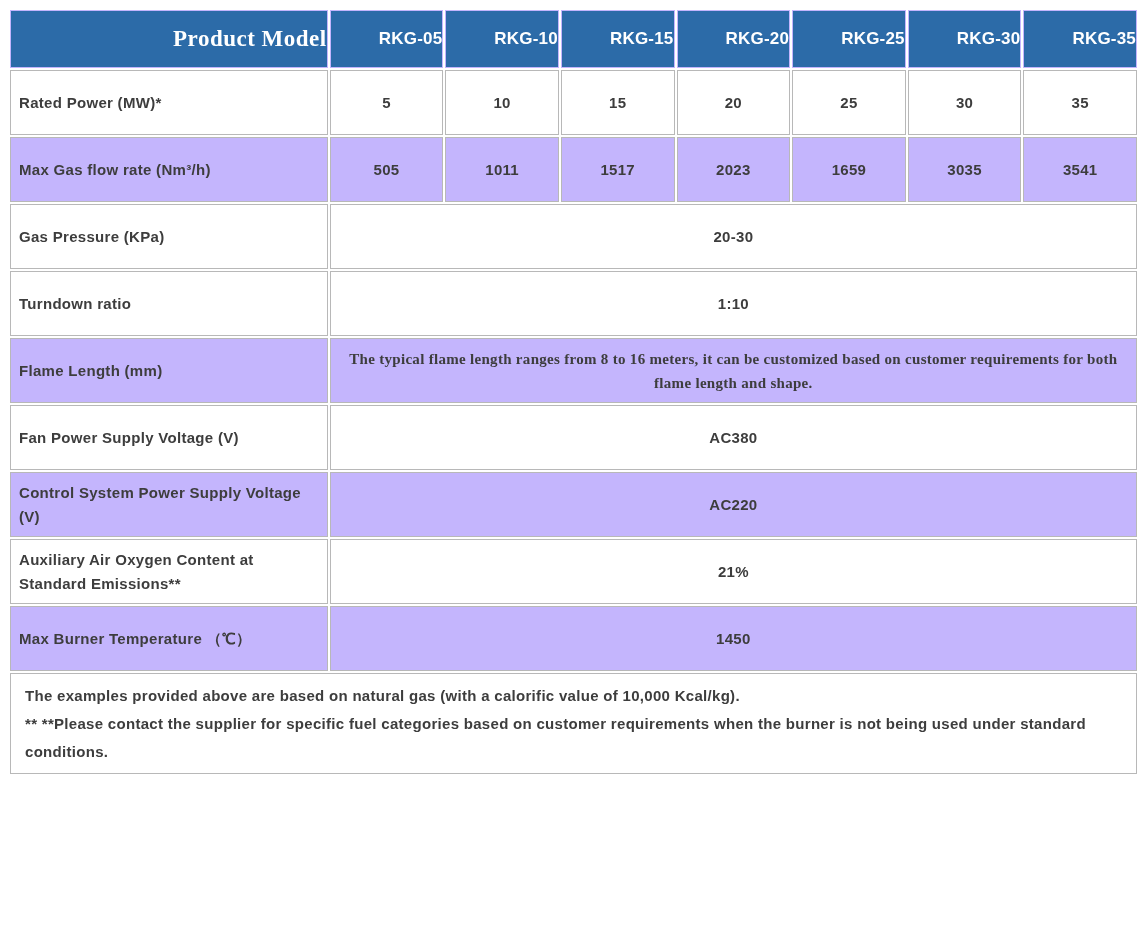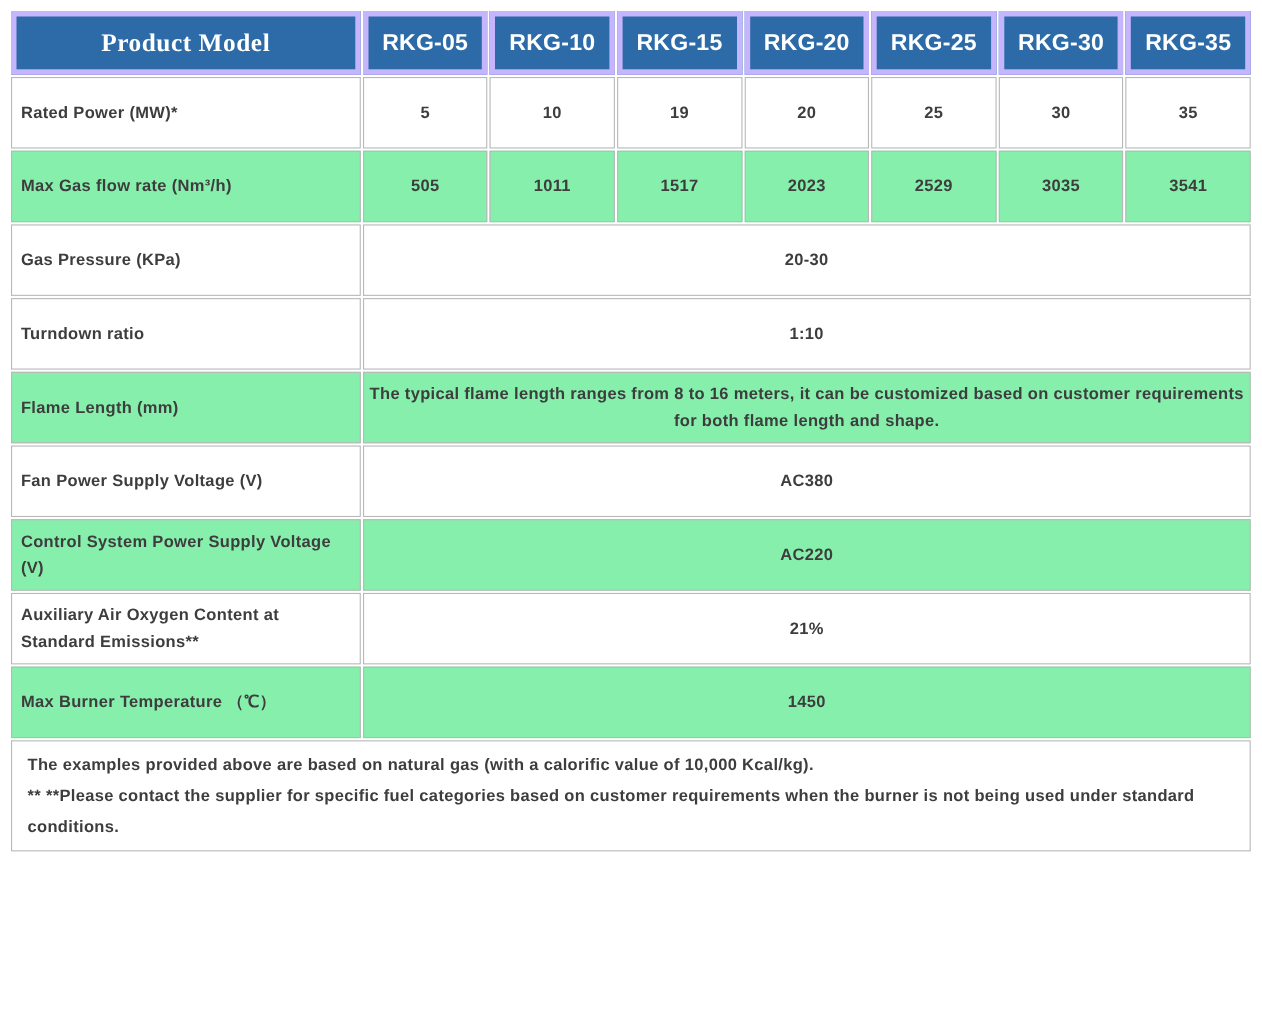"Product Model" th { border: 5px solid #c4b5fd -> 1px solid #c4b5fd; text-align: center -> right }
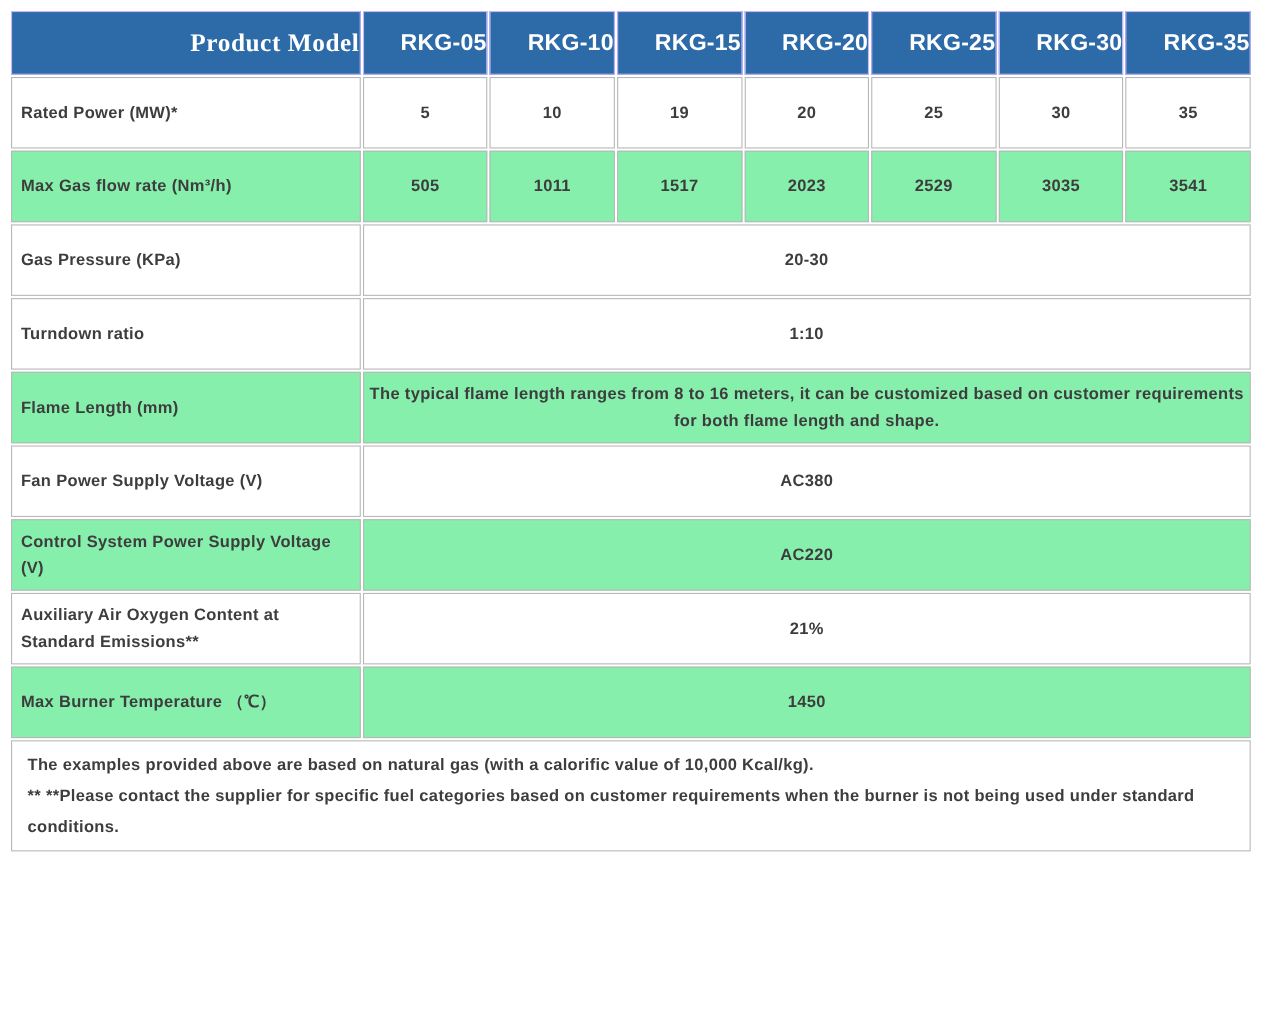"RKG-05" th.model { font-size: 21px -> 17px }
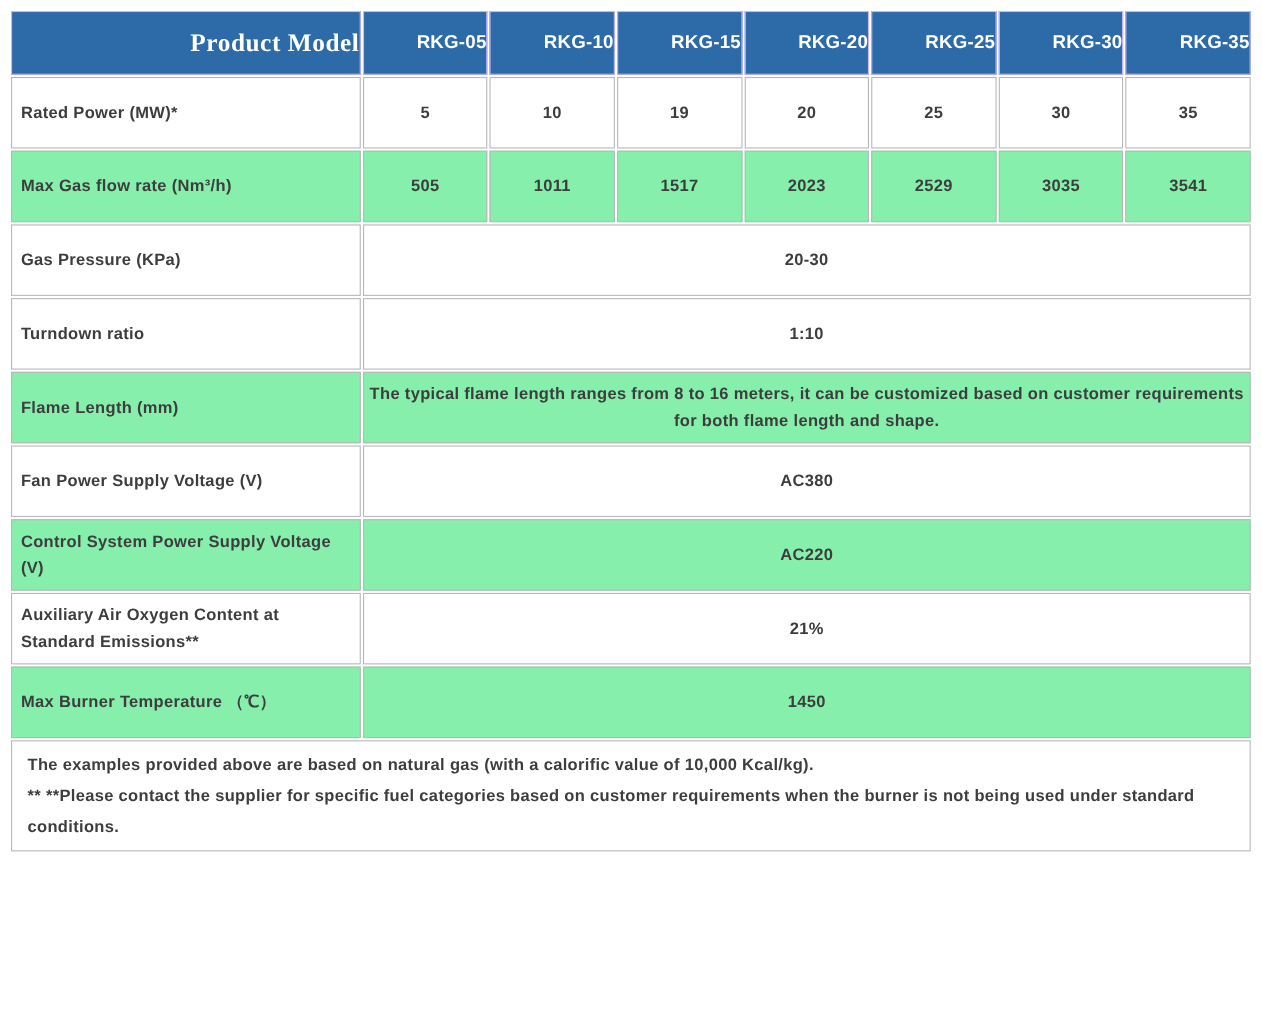"19" td.val { text: 19 -> 15 }
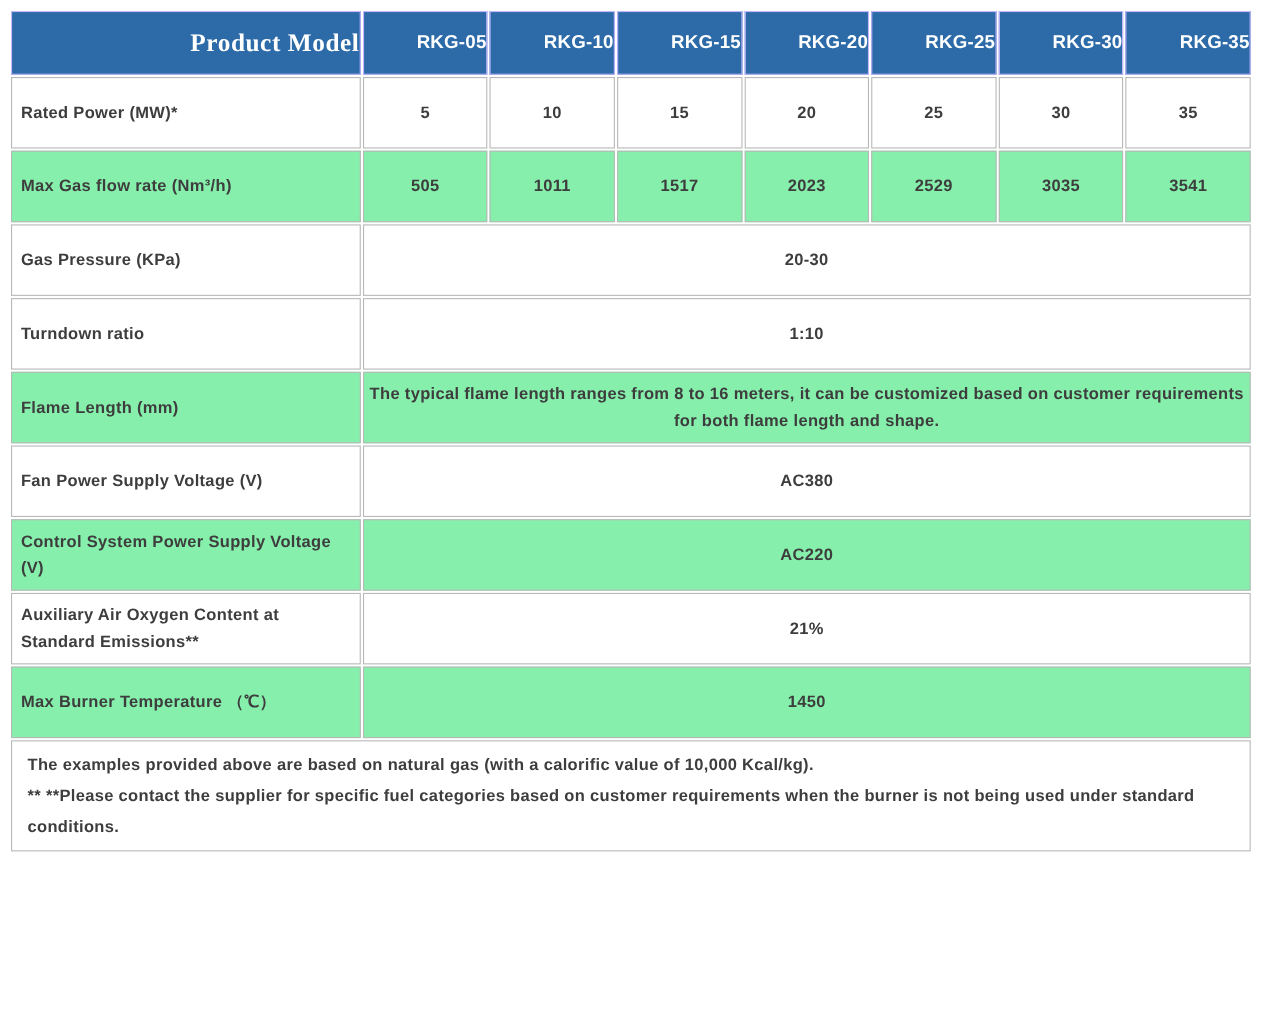"Max Gas flow rate (Nm³/h)" tr.alt td { background: #86efac -> #c4b5fd }
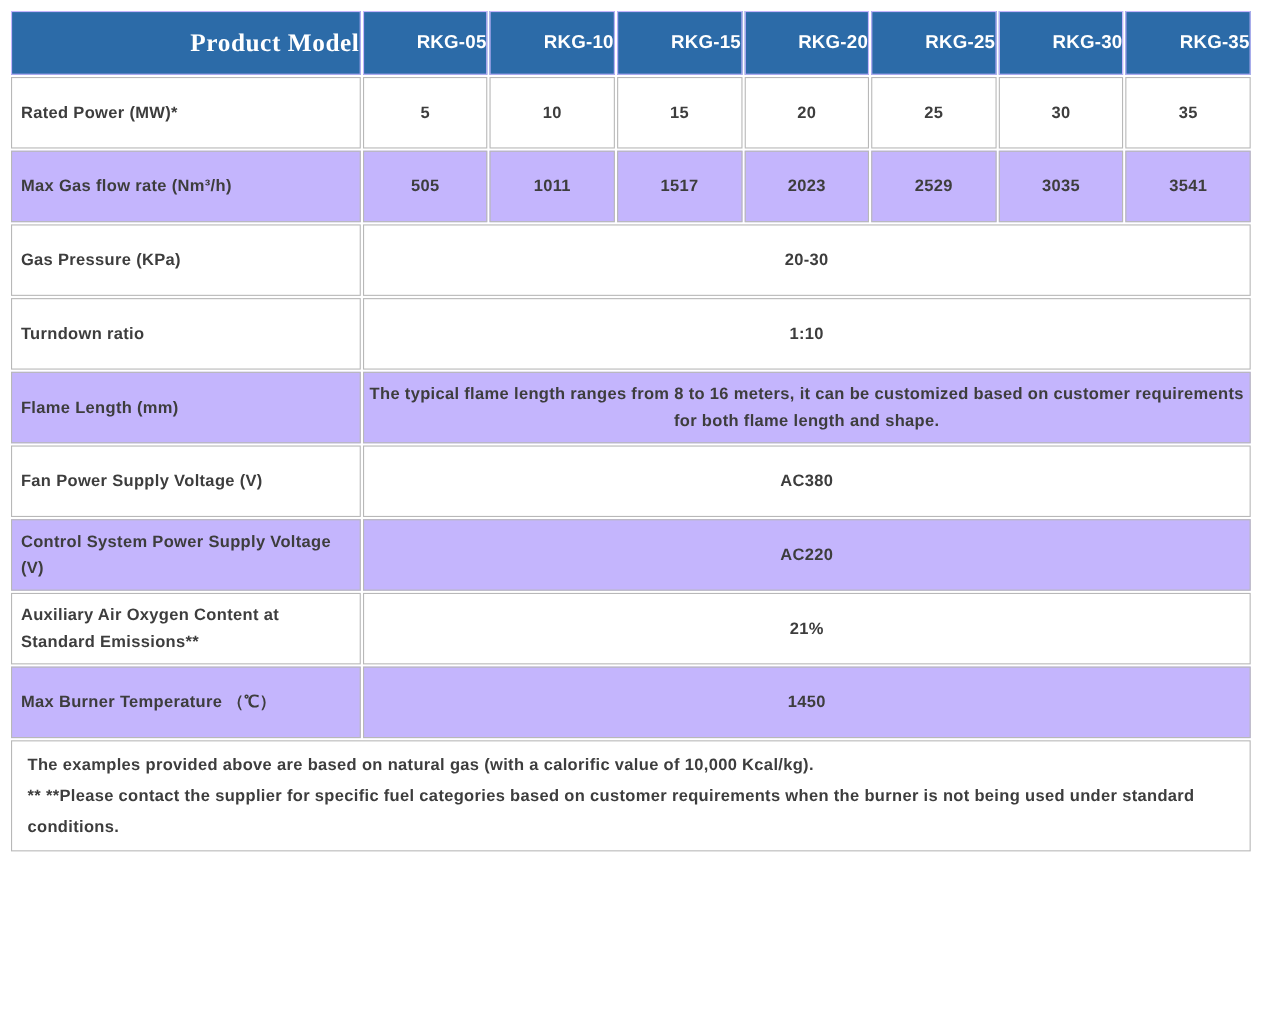"2529" td.val { text: 2529 -> 1659 }
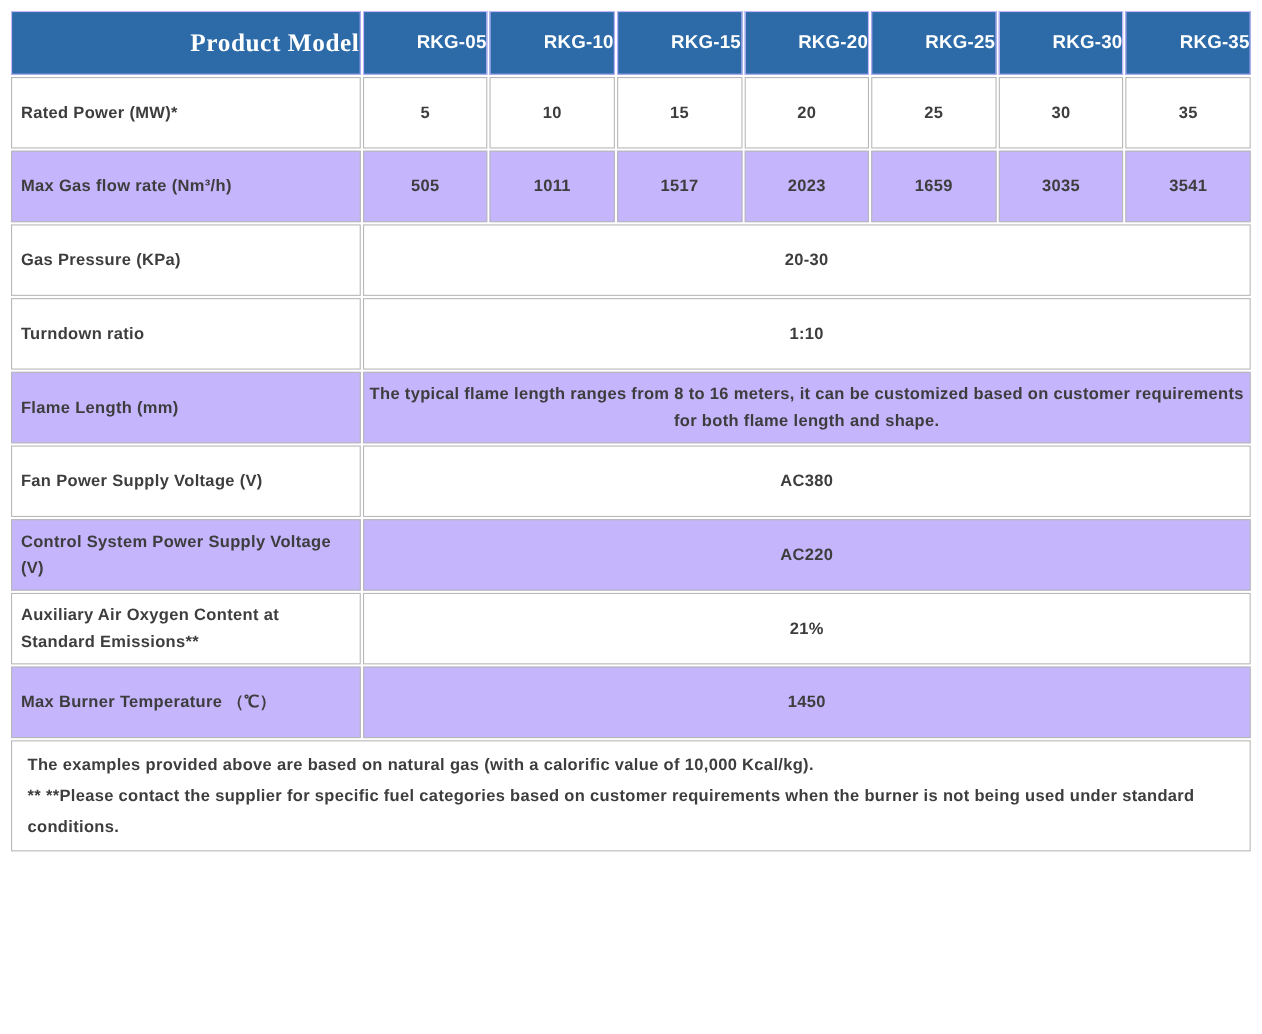"The typical flame length ranges" td.merged.longtext { font-family: none -> Liberation Serif, serif }
